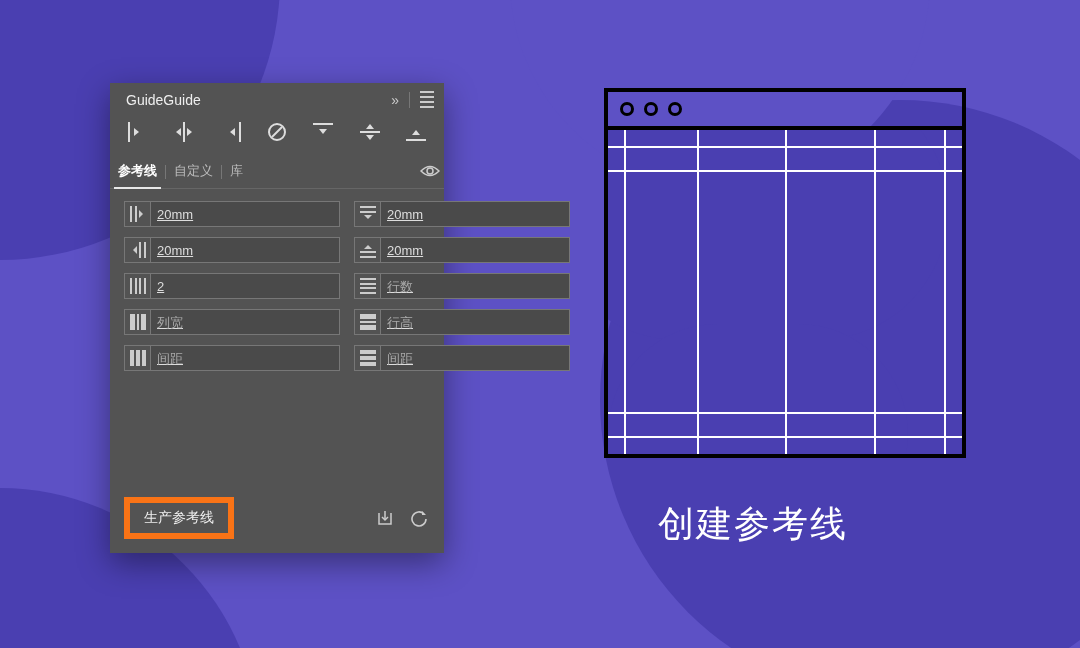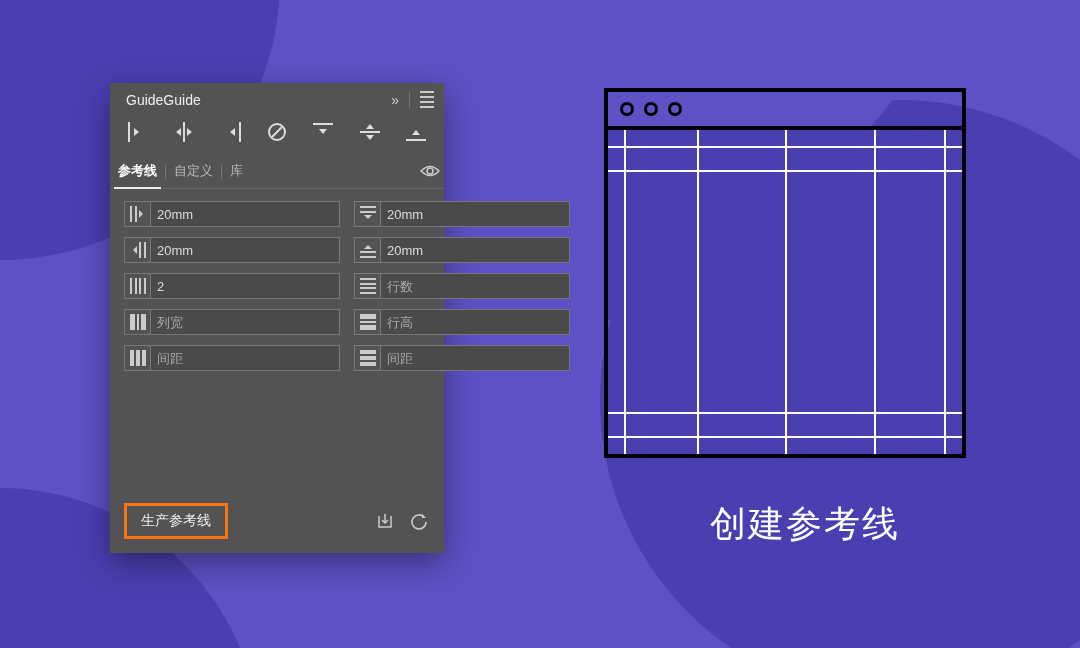"20mm" .field { text-decoration: none -> underline }
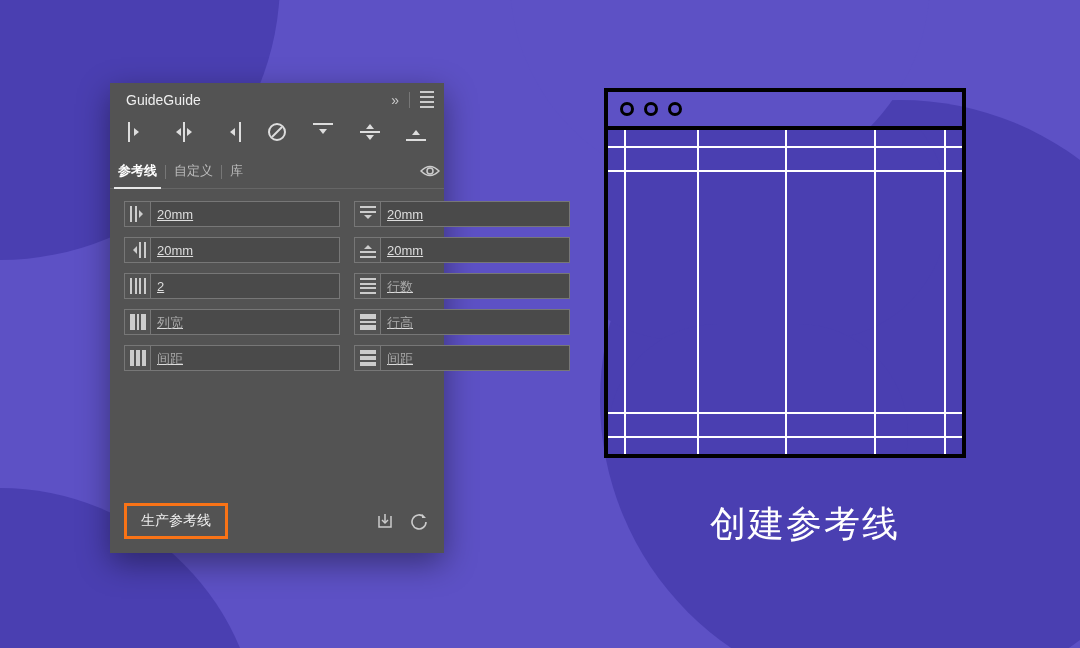"生产参考线" .make-btn { border: 3px solid #f97316 -> 6px solid #f97316 }
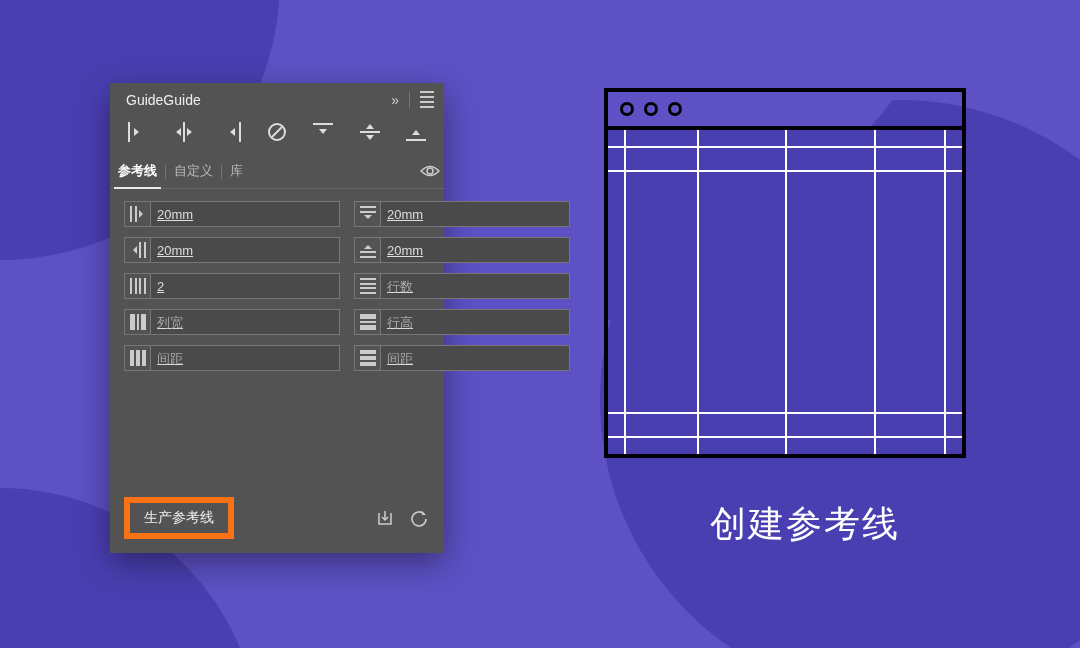"创建参考线" .caption { left: 624px -> 572px }
